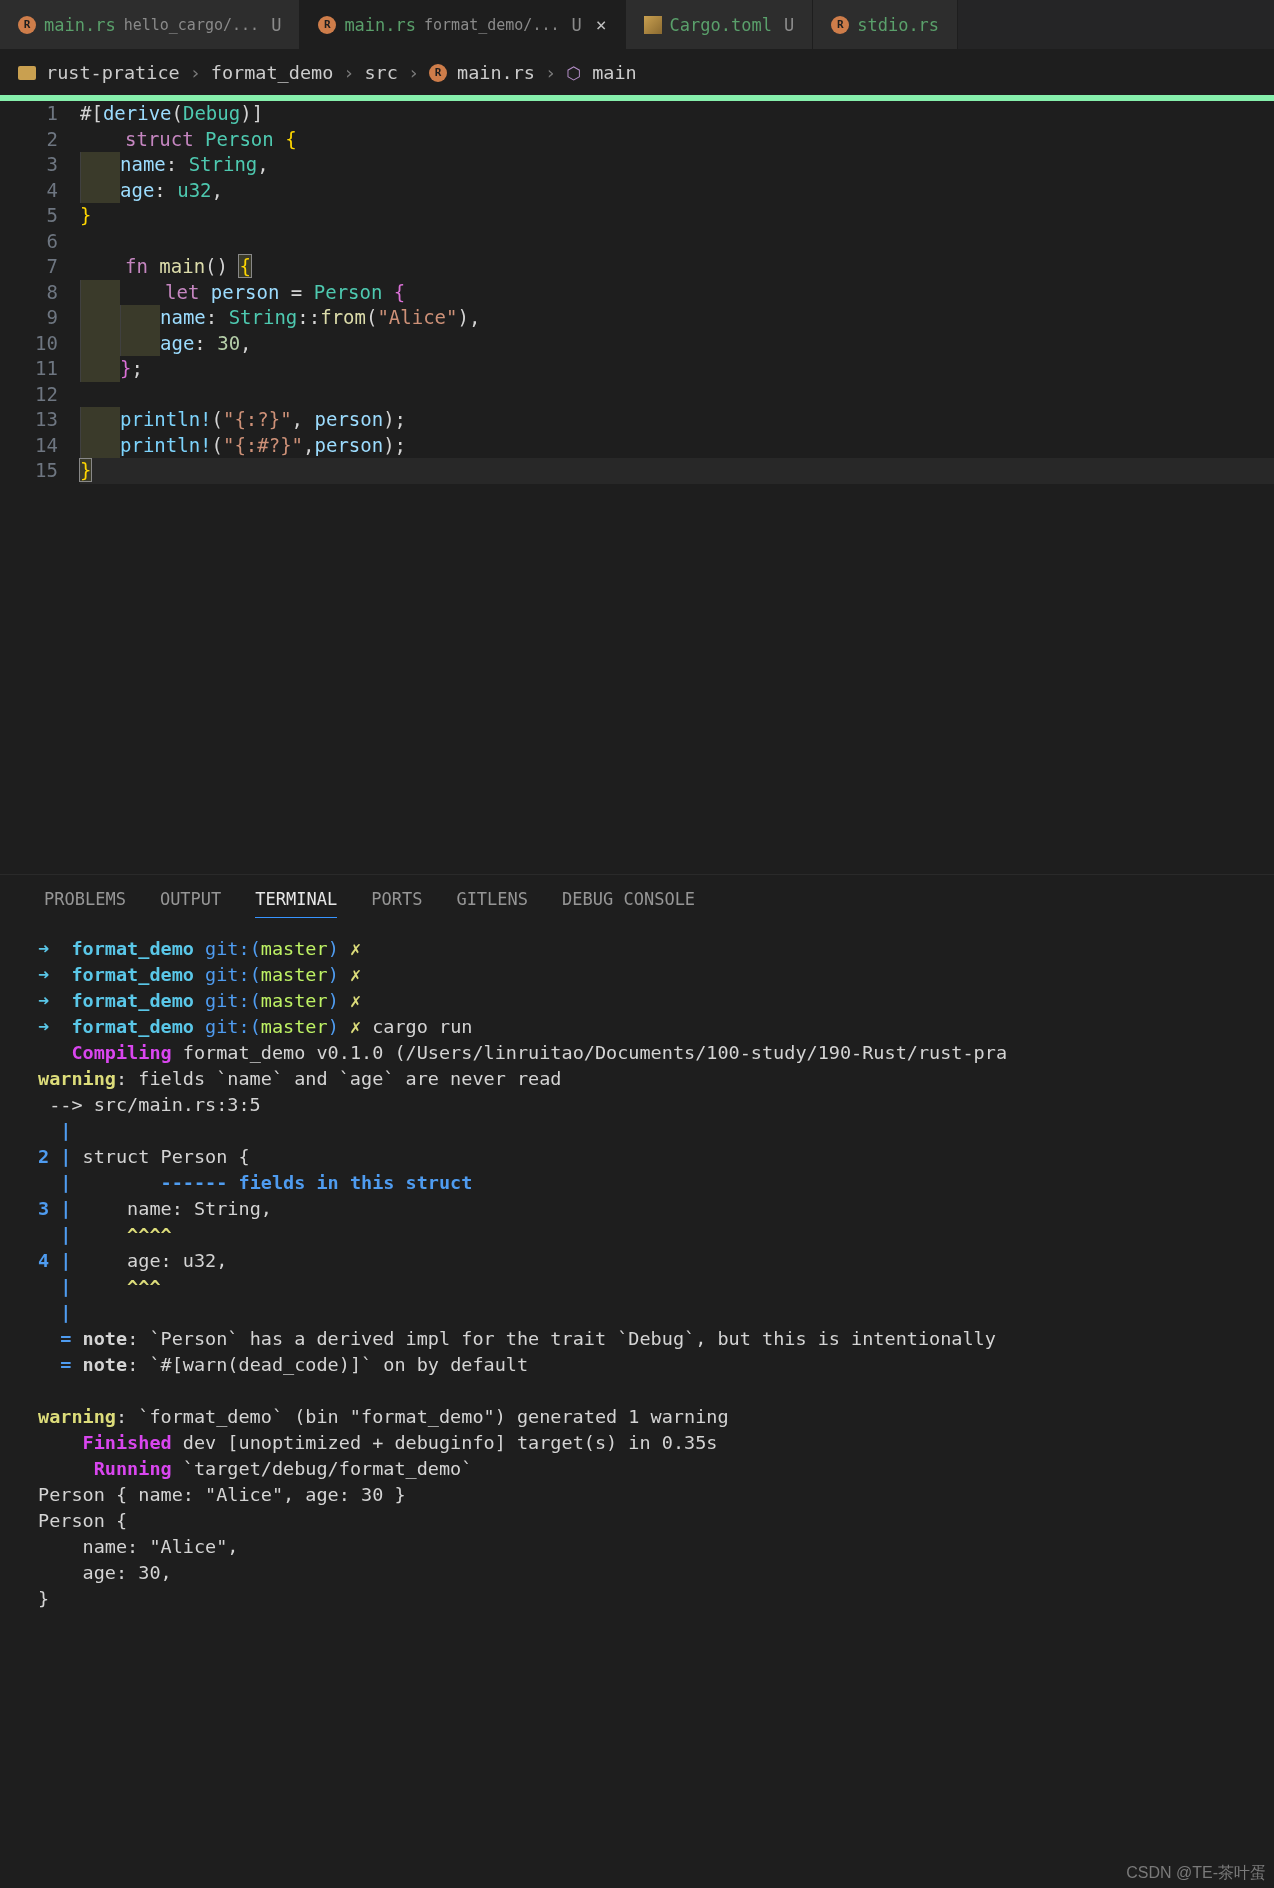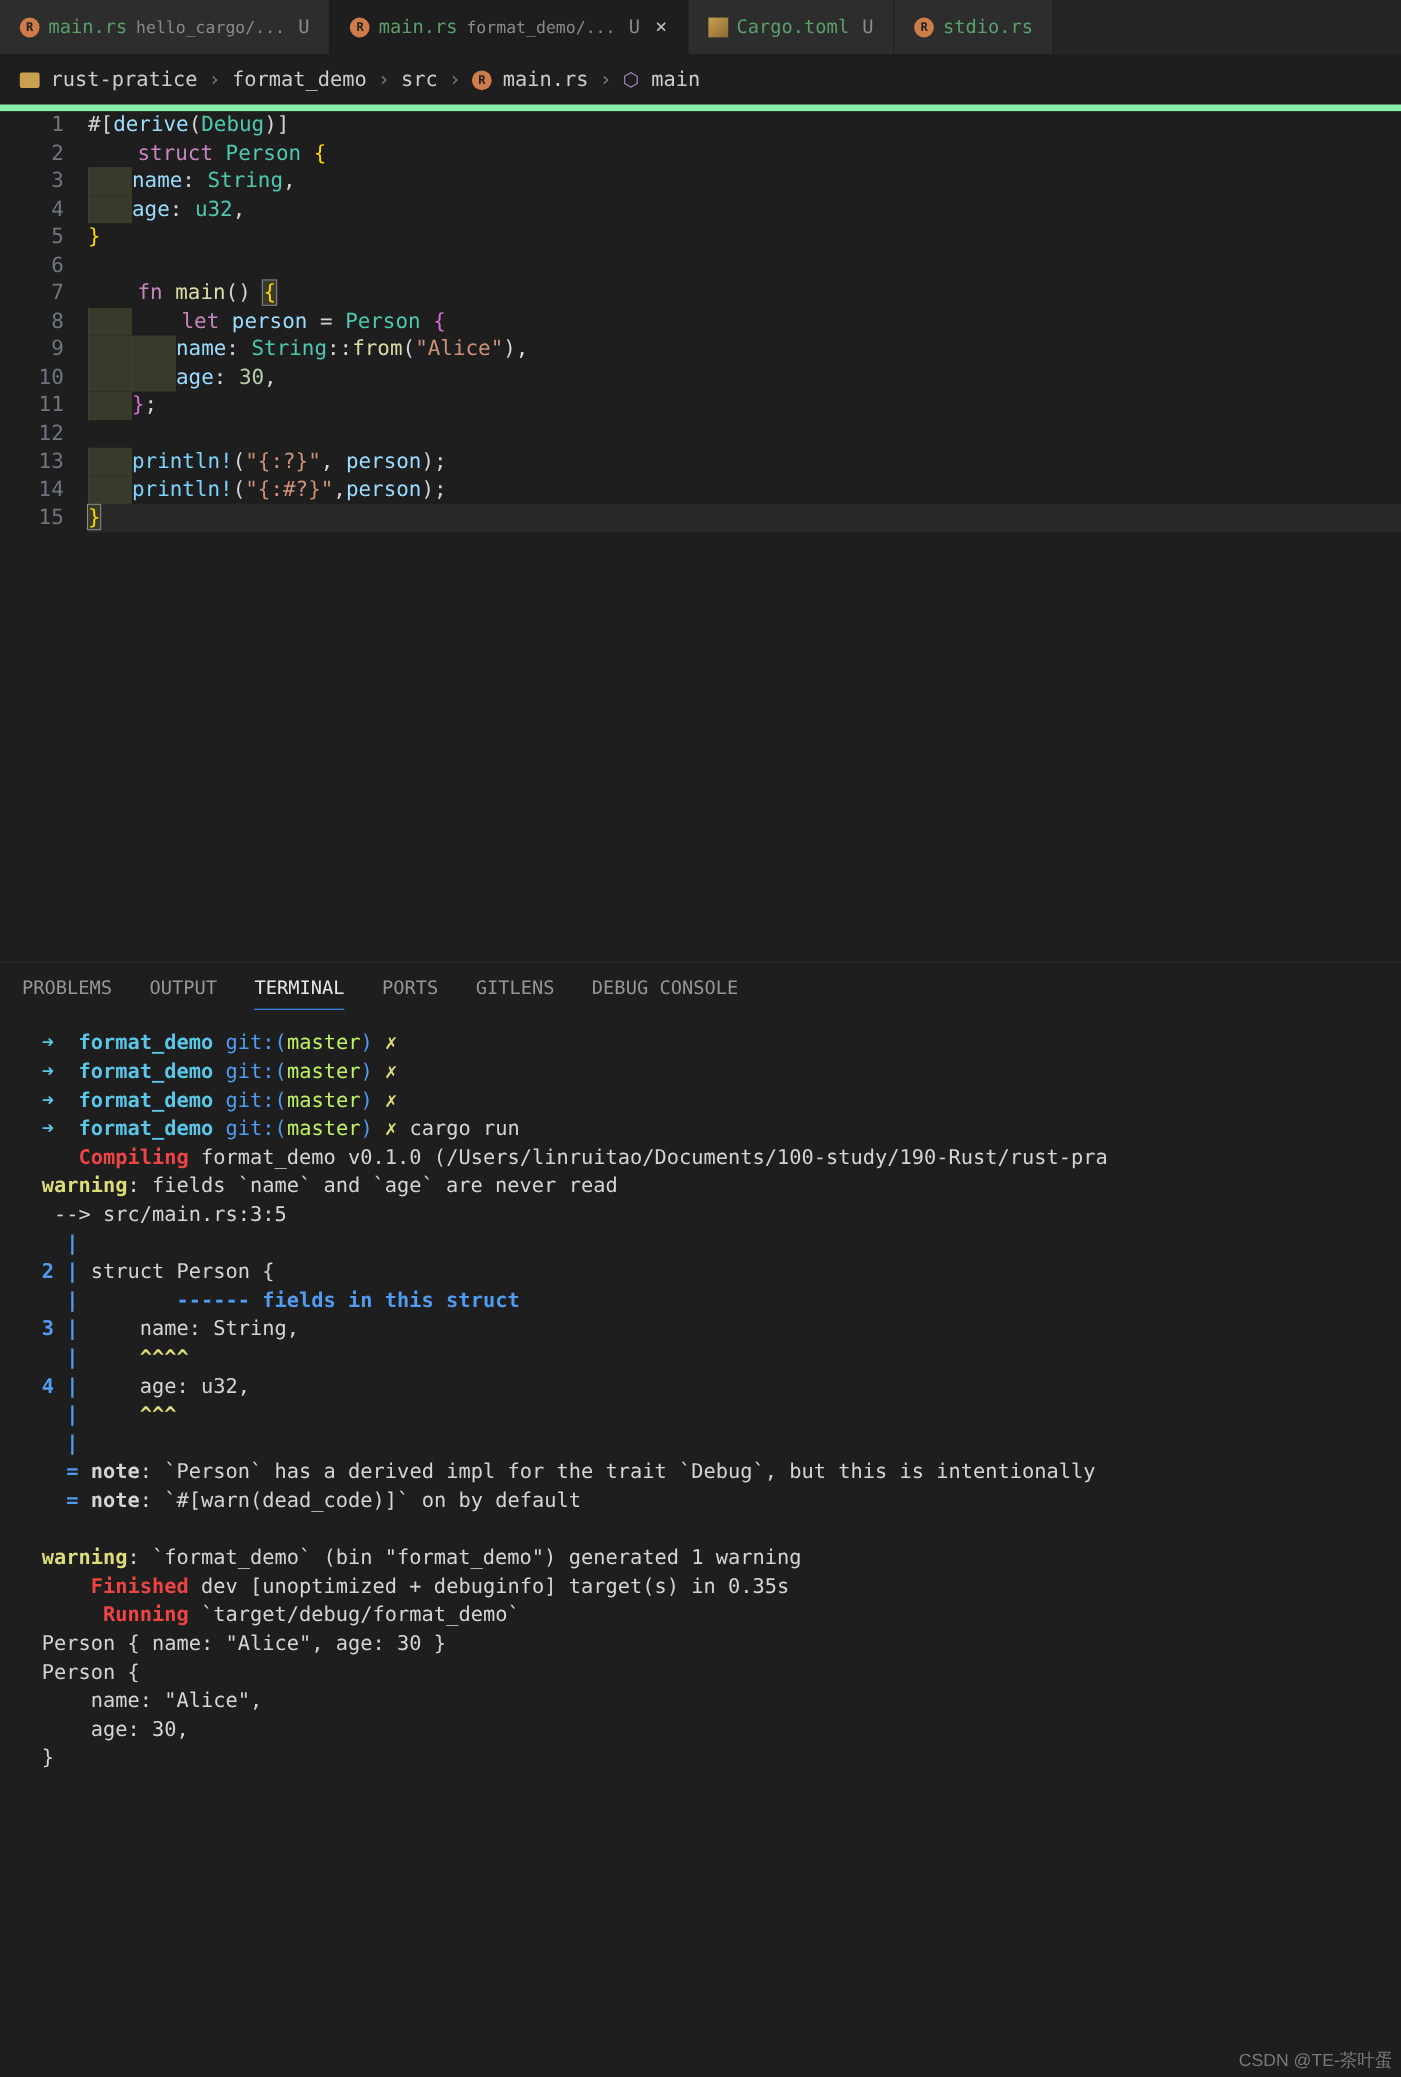"PROBLEMS" .panel-tabs { padding: 14px 20px 12px -> 14px 44px 12px }
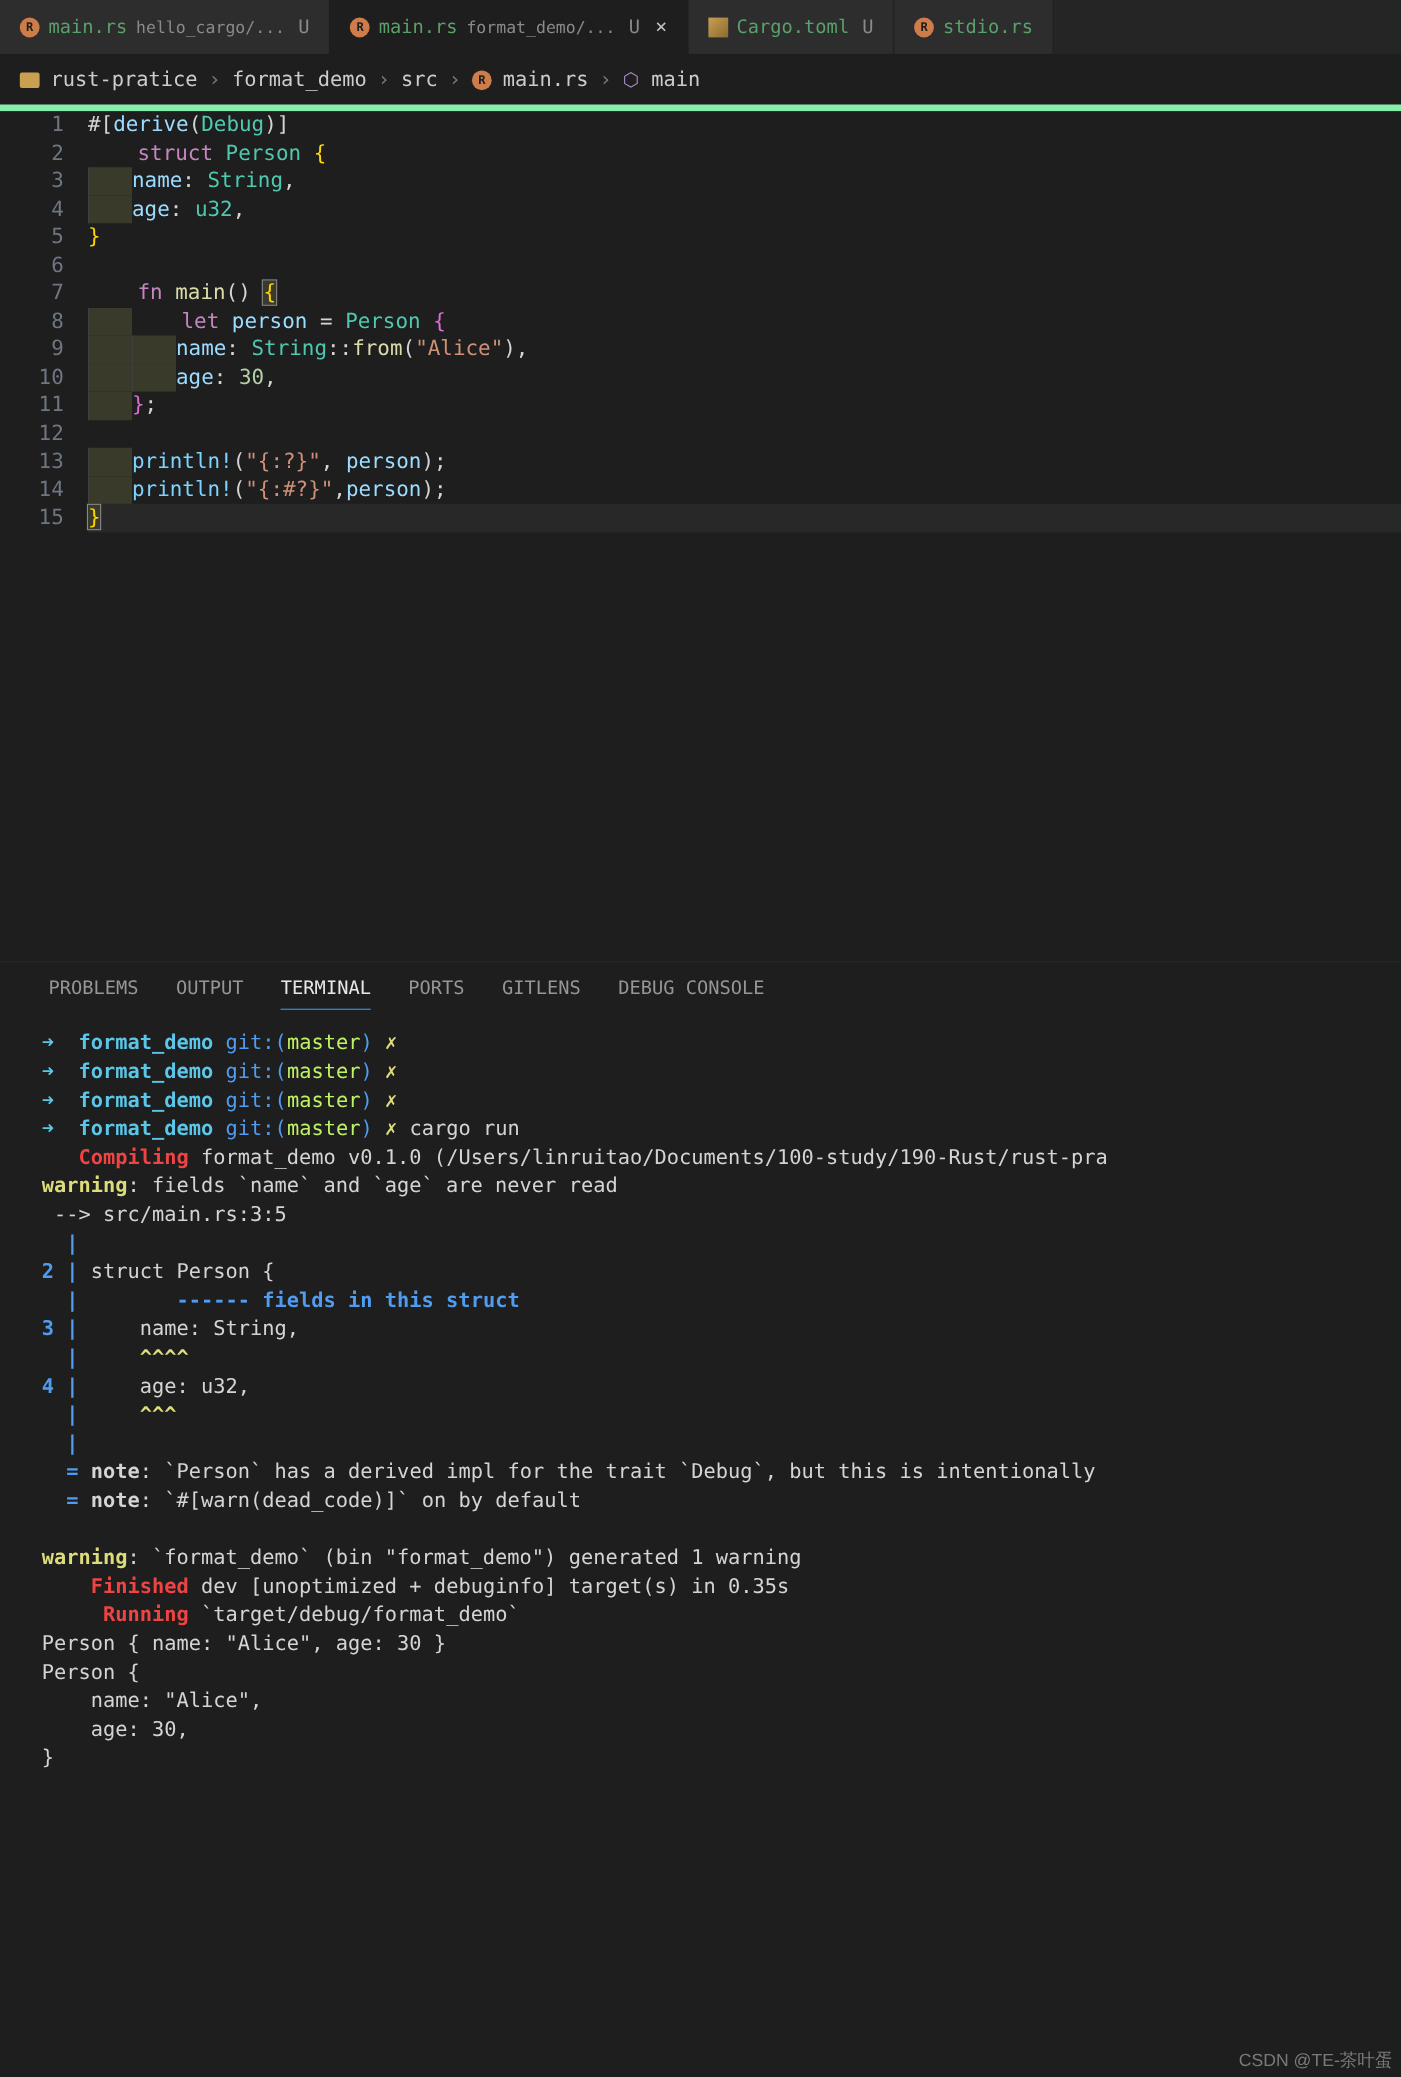"Compiling" .t-compiling { color: #ef4444 -> #d946ef }
